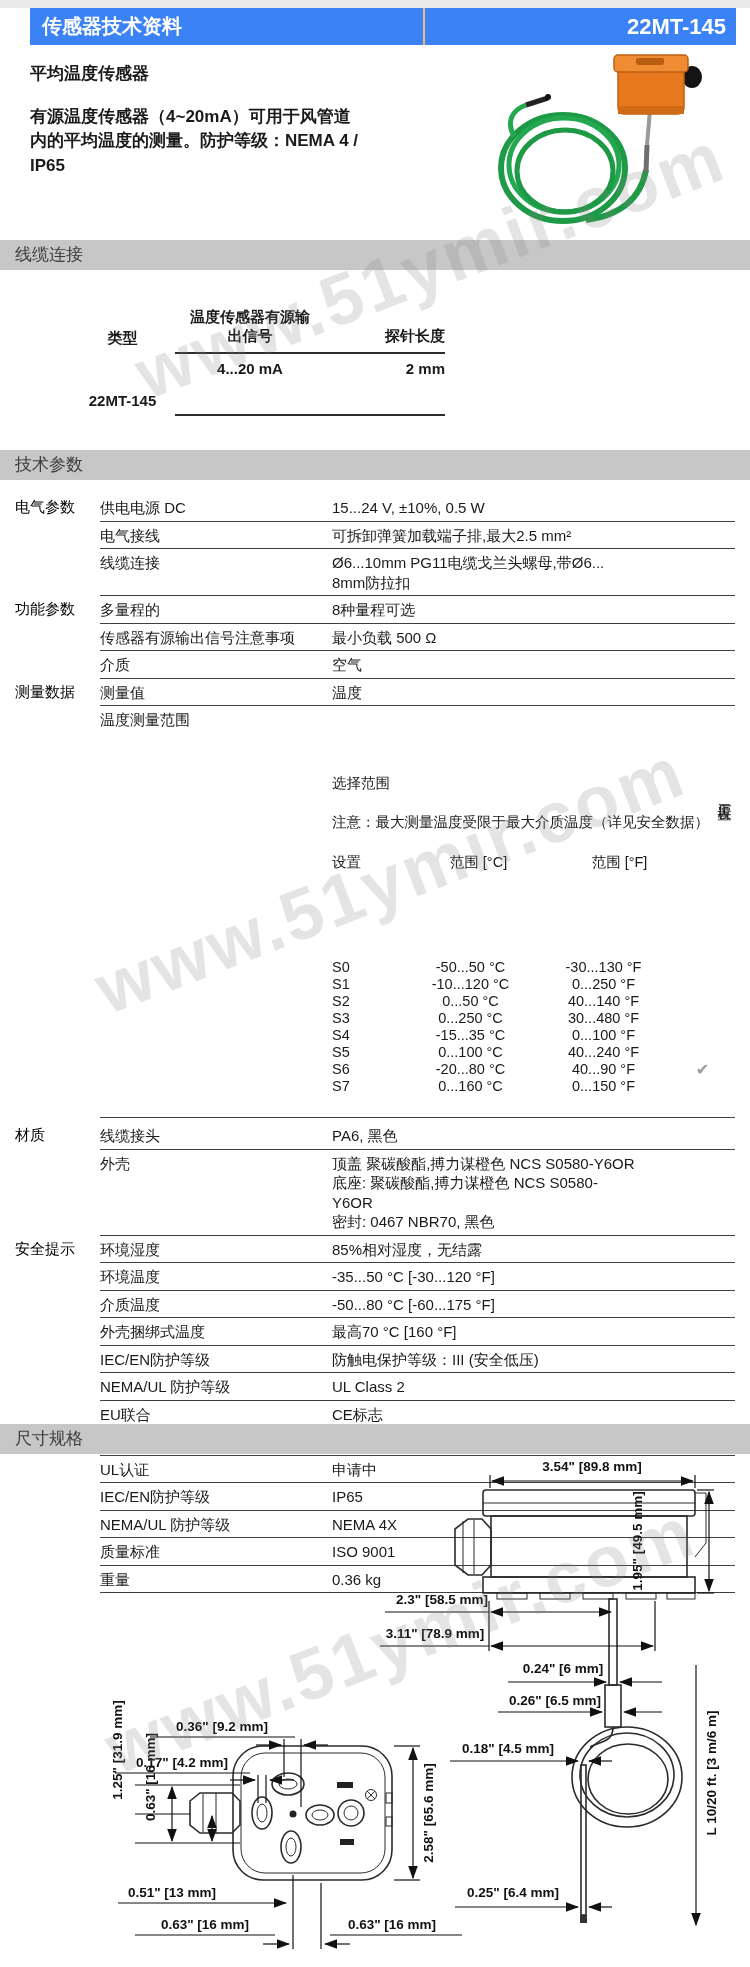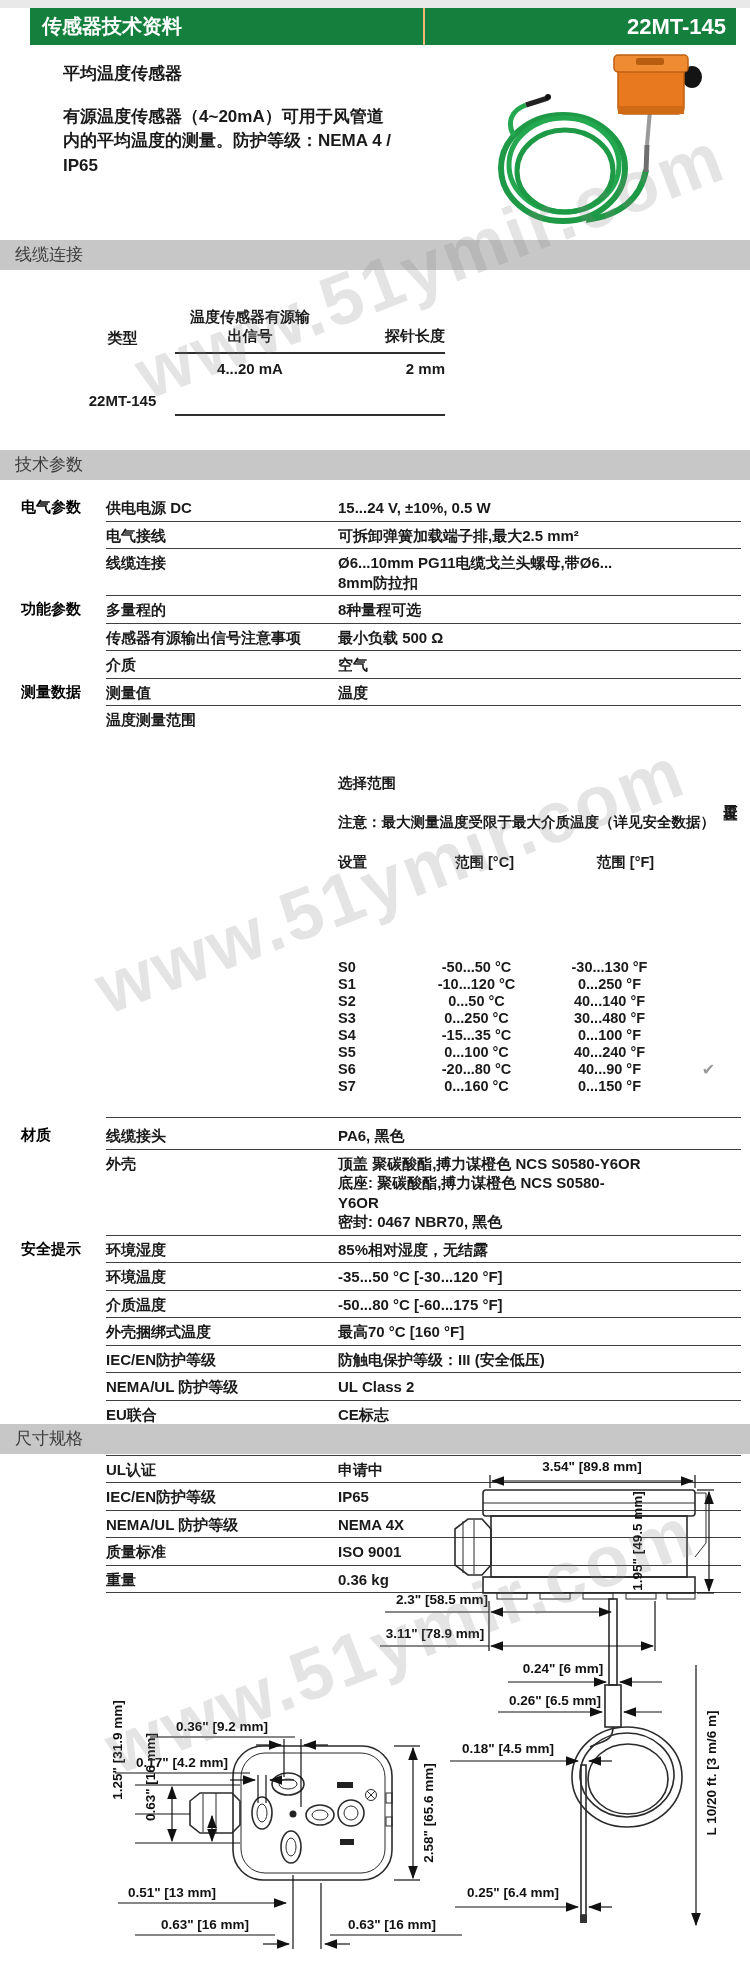"传感器技术资料" .hdr .seg { background: #15803d -> #3b82f6 }
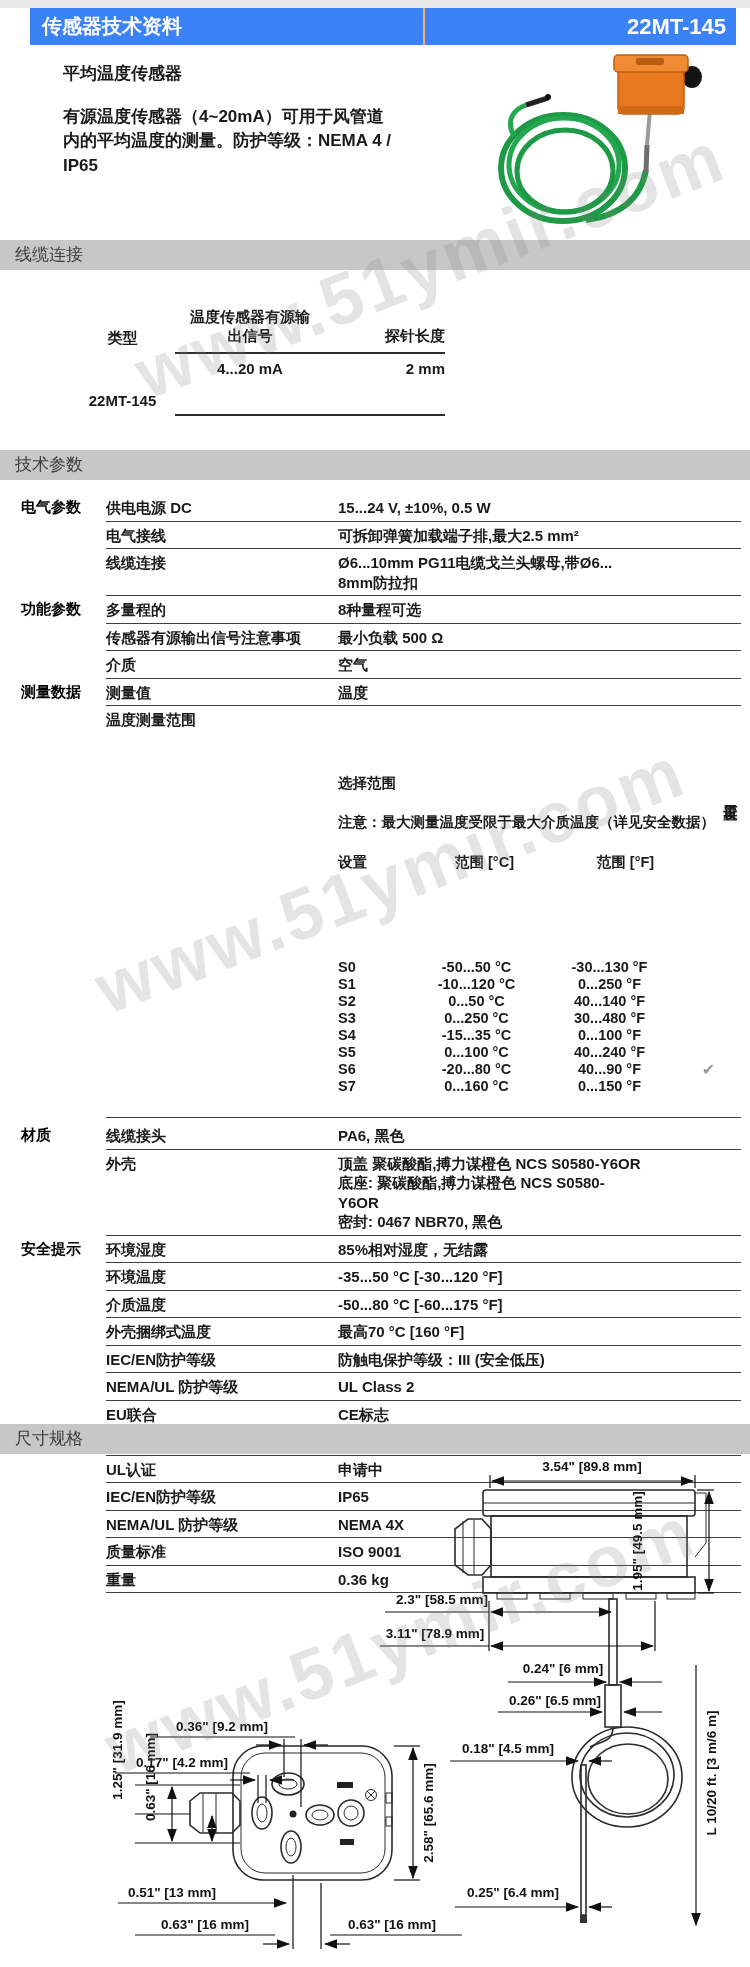"平均温度传感器" .intro { margin-left: 33px -> none }
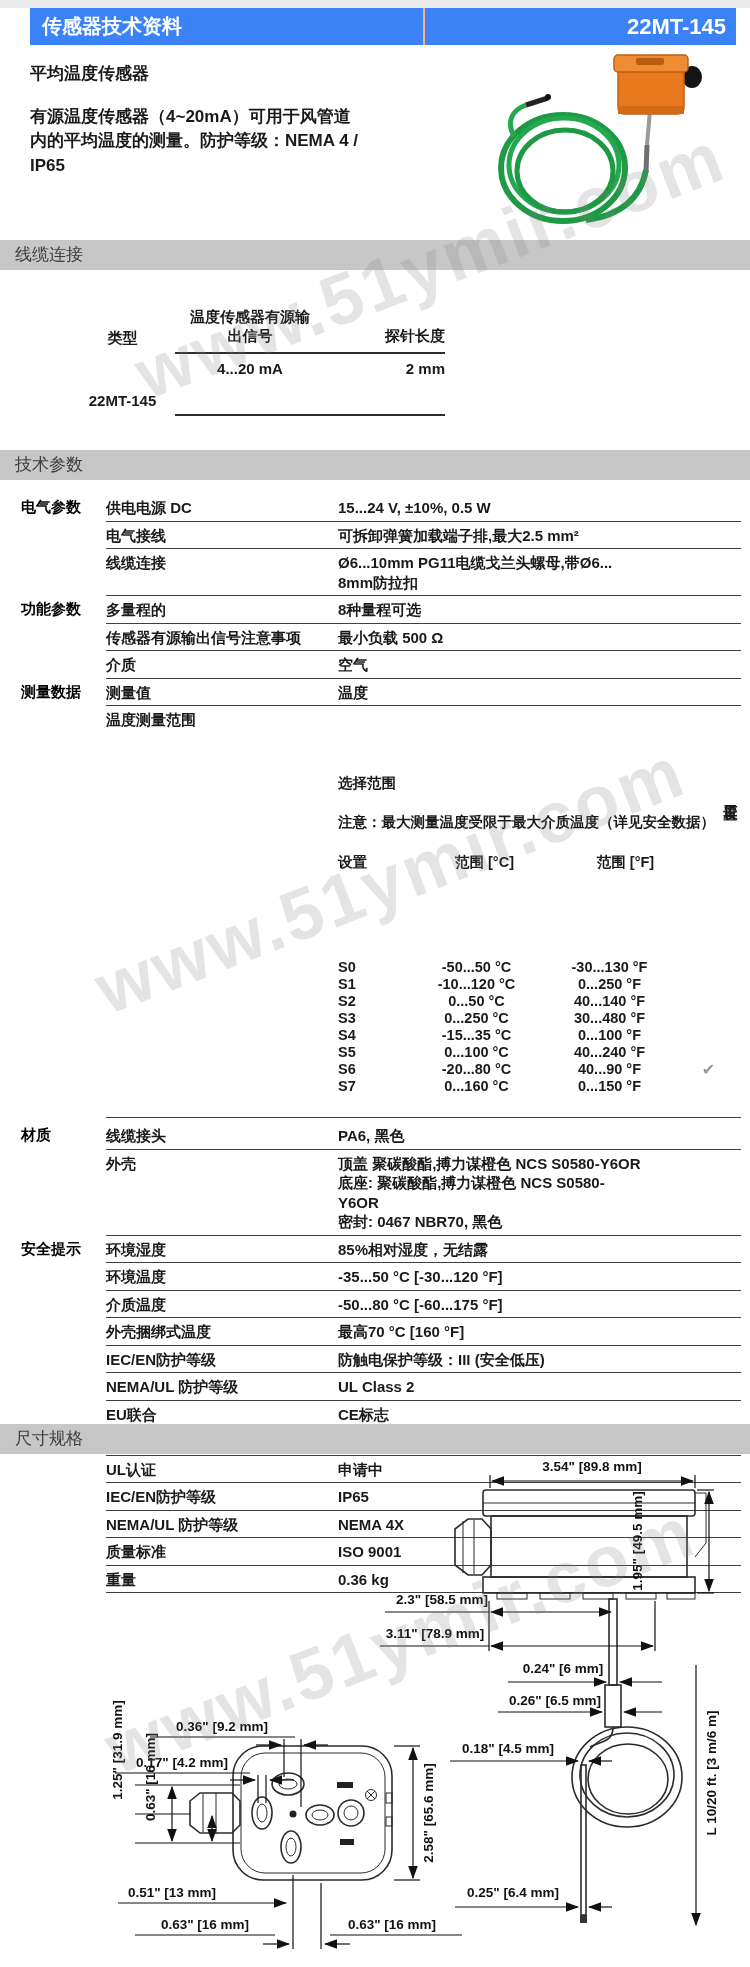"电气参数" .ttable { font-weight: bold -> normal; left: 21px -> 15px }
